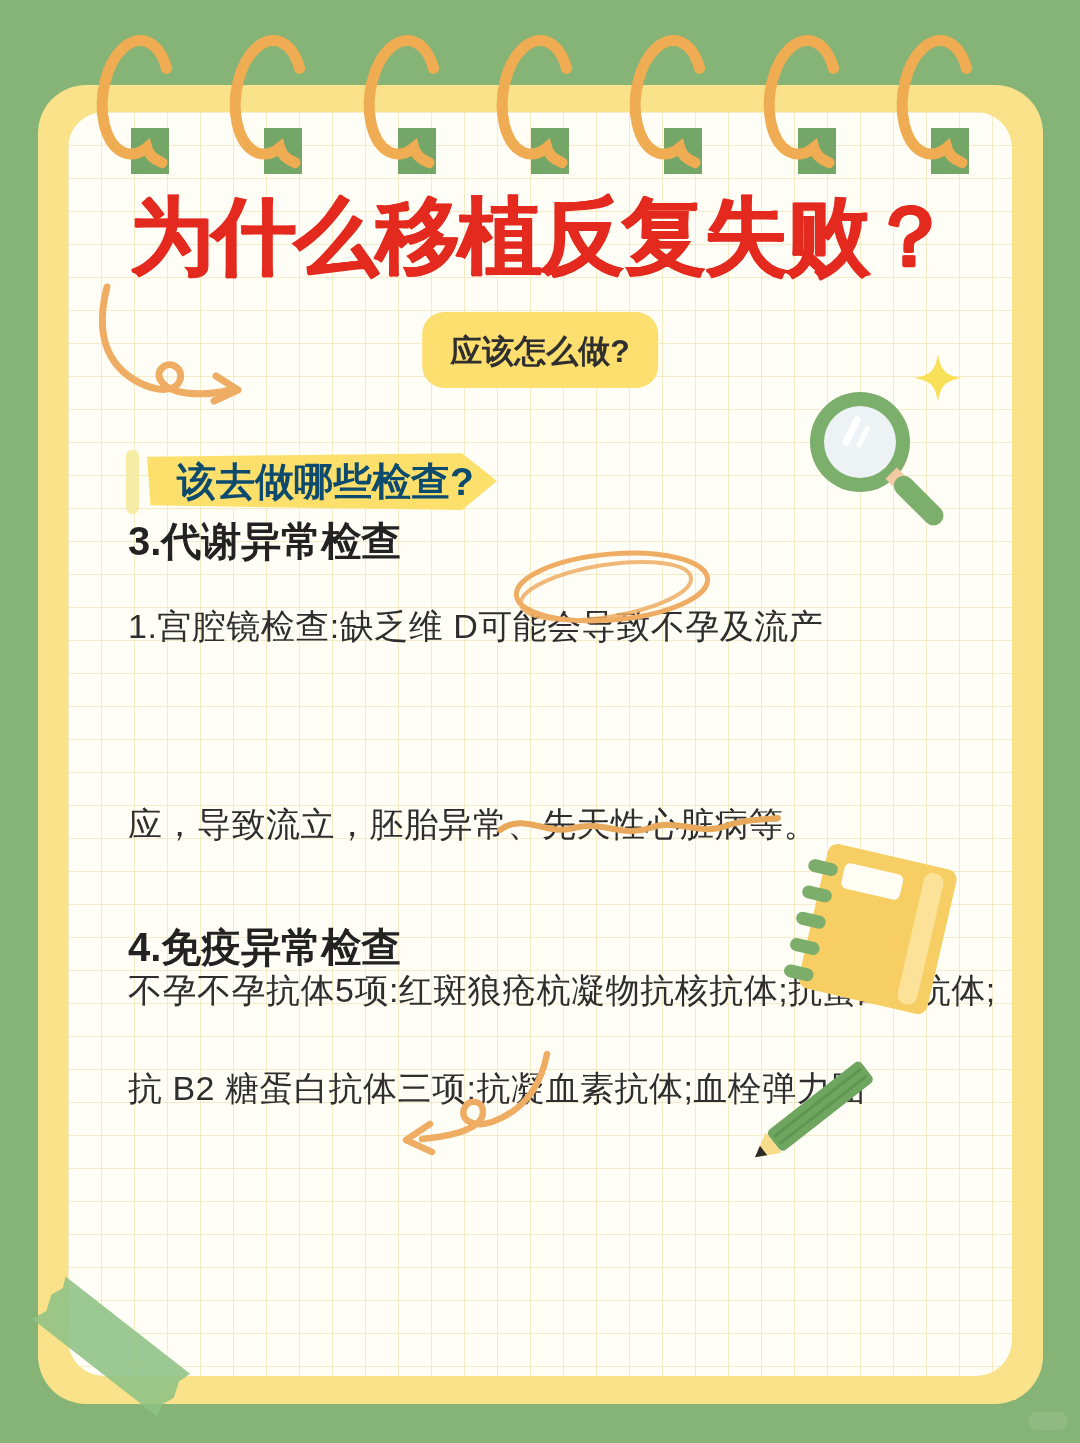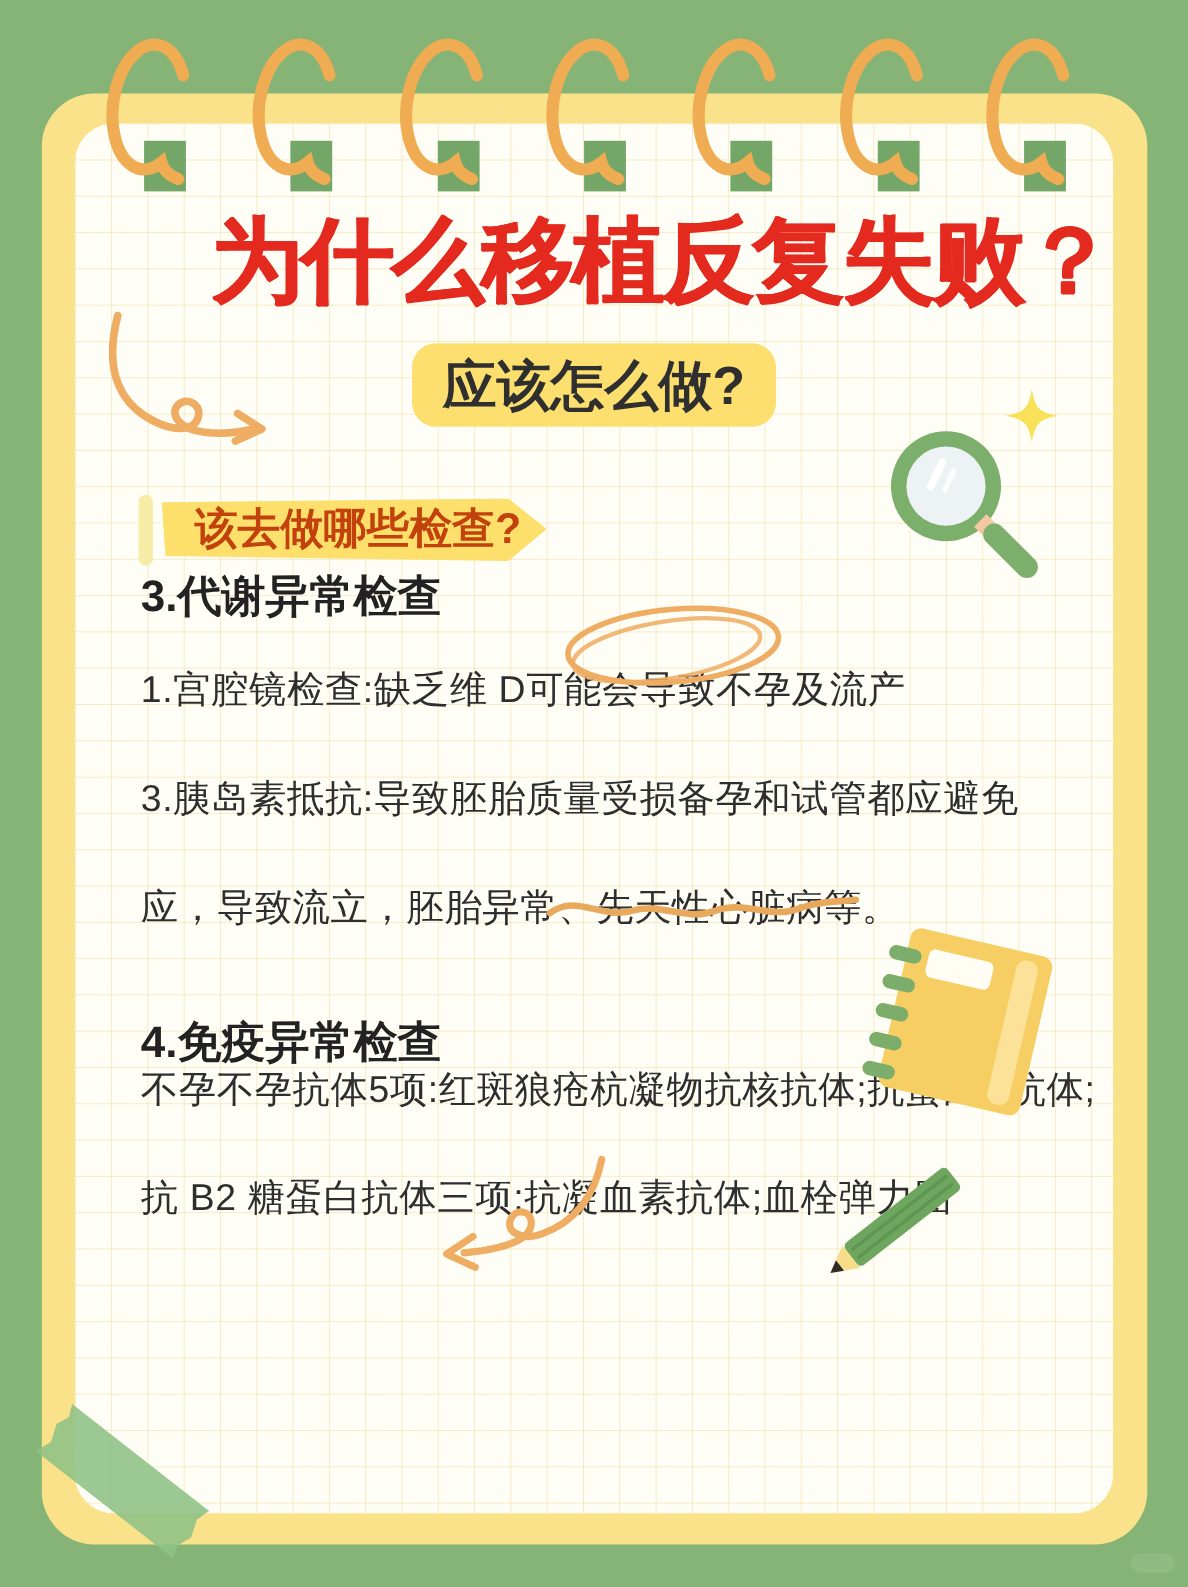"为什么移植反复失败？" .title { text-align: right -> center }
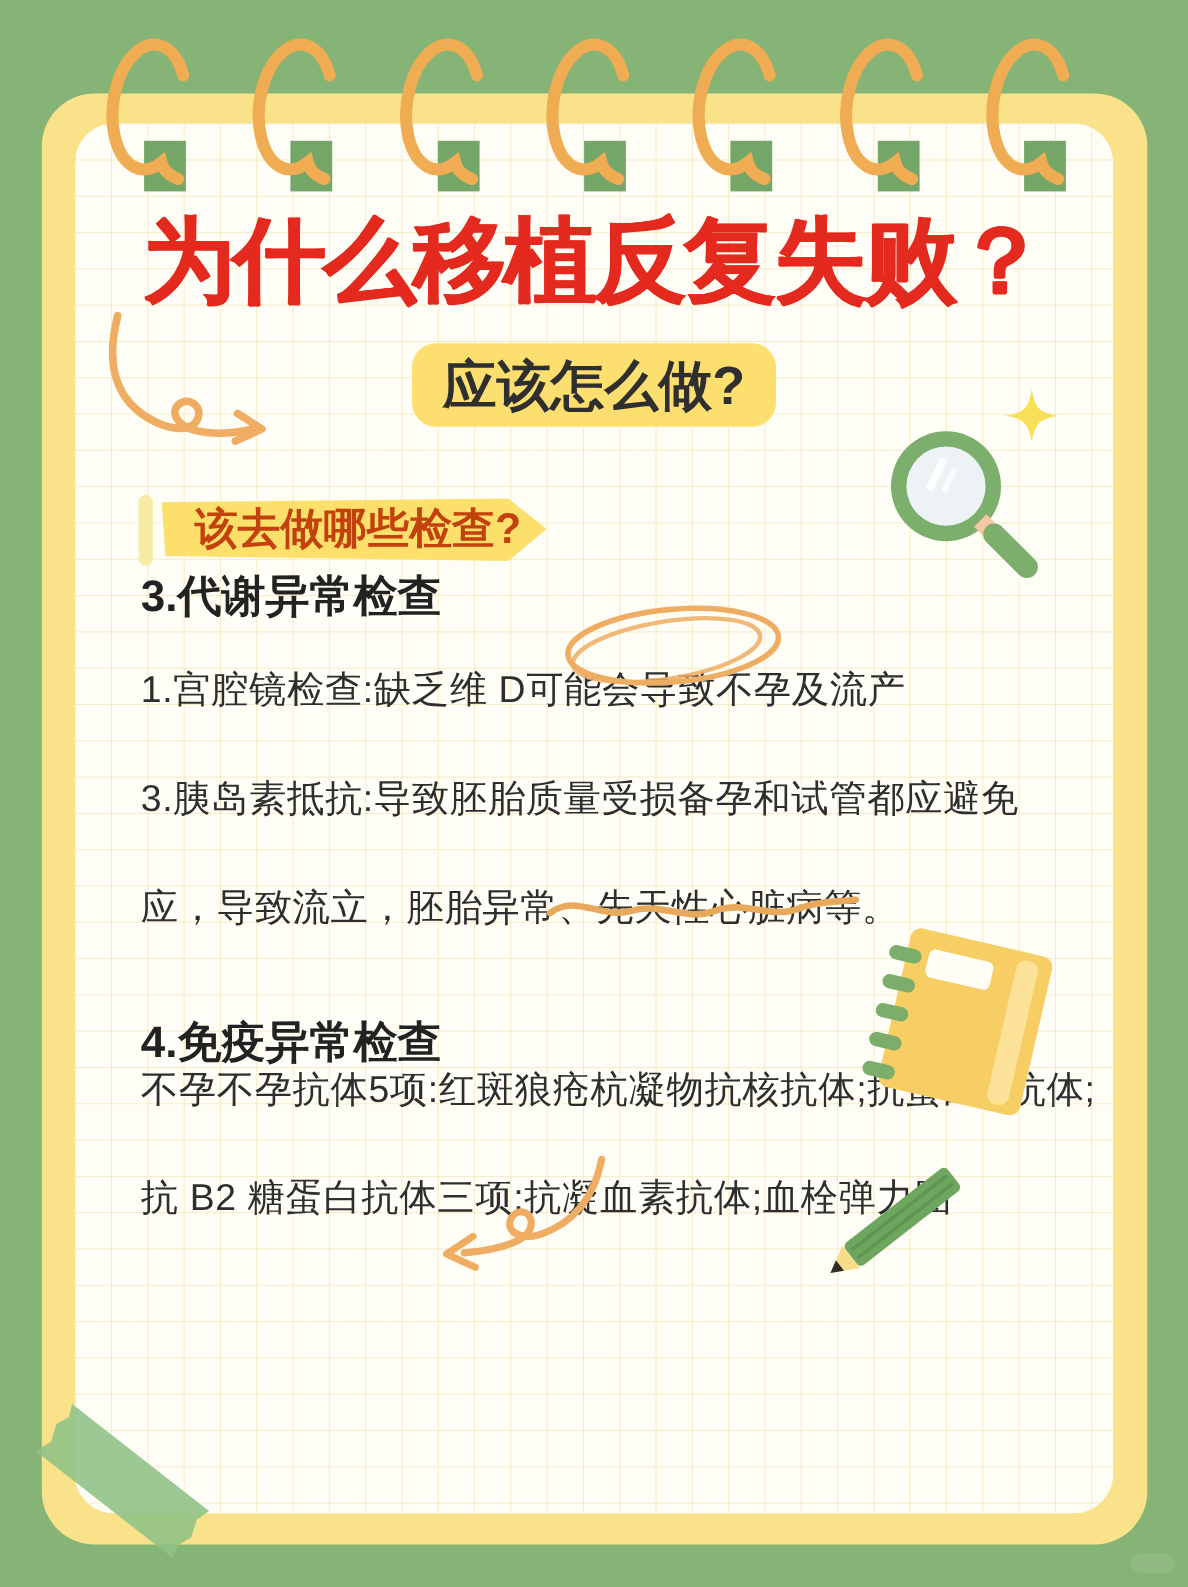"应该怎么做?" .badge { font-size: 49px -> 32px }
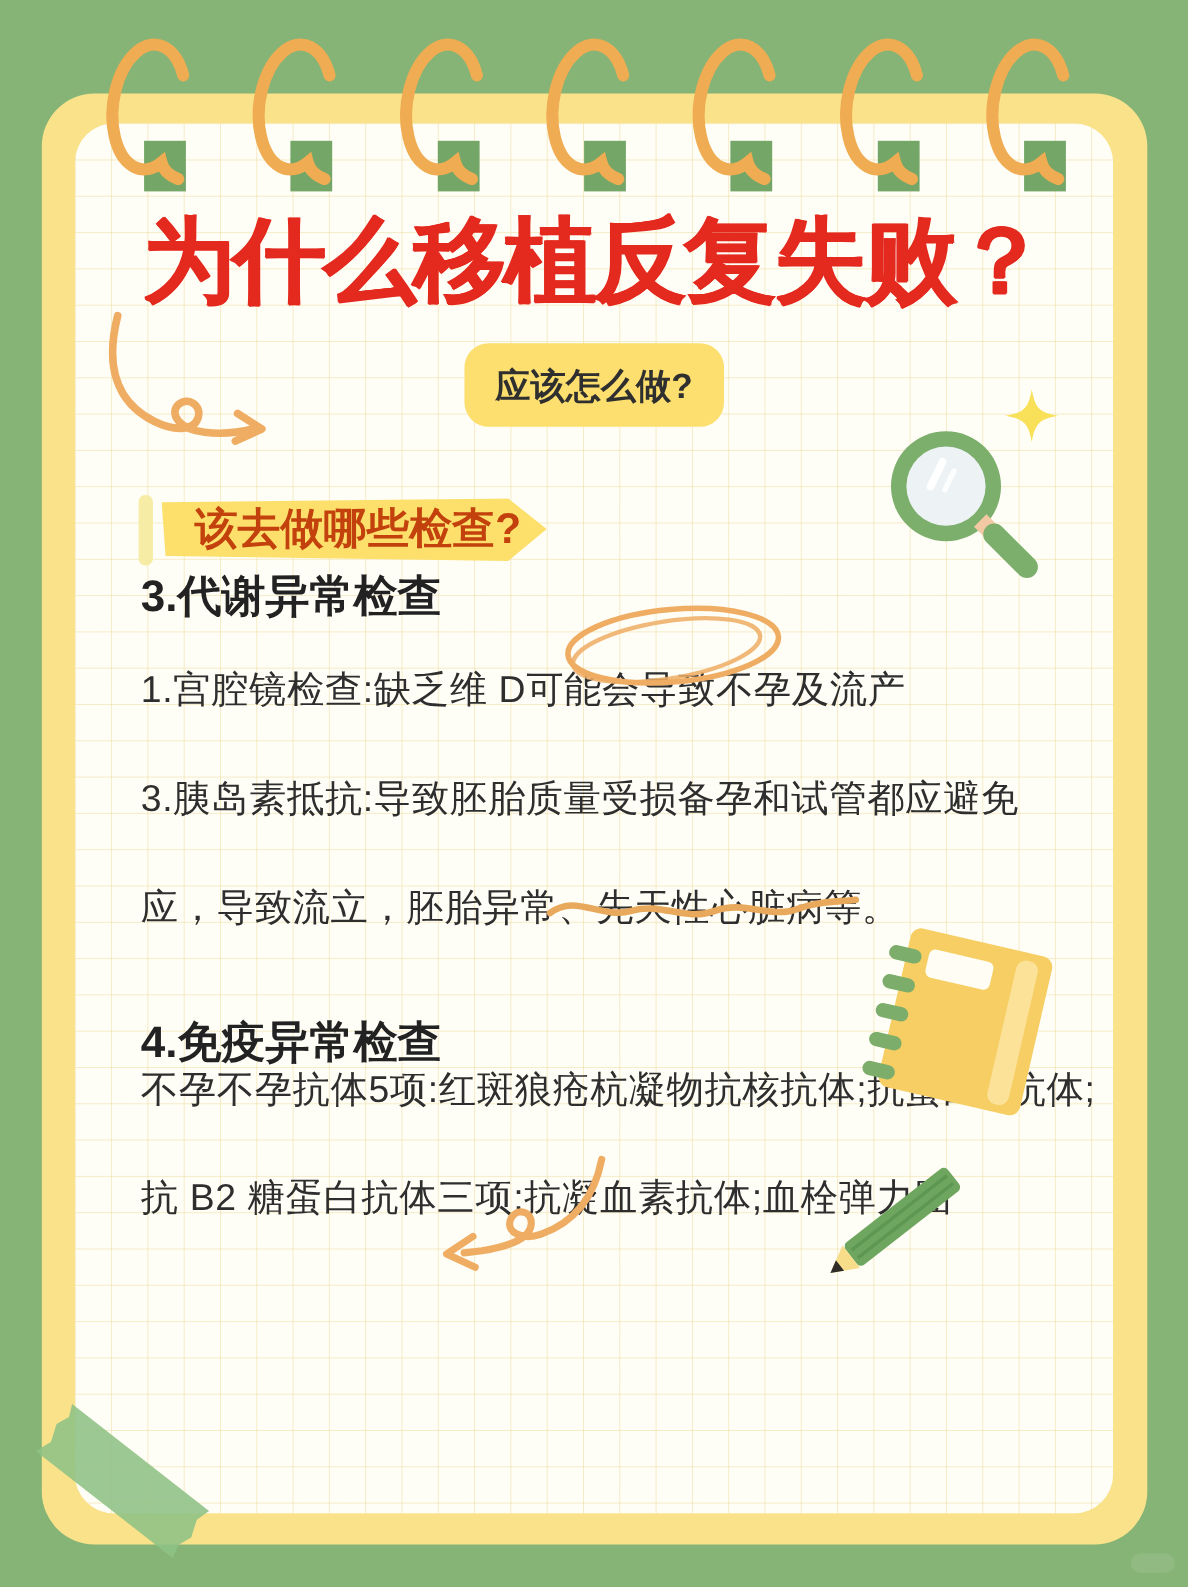"该去做哪些检查?" .banner { color: #c2410c -> #0c4a6e }
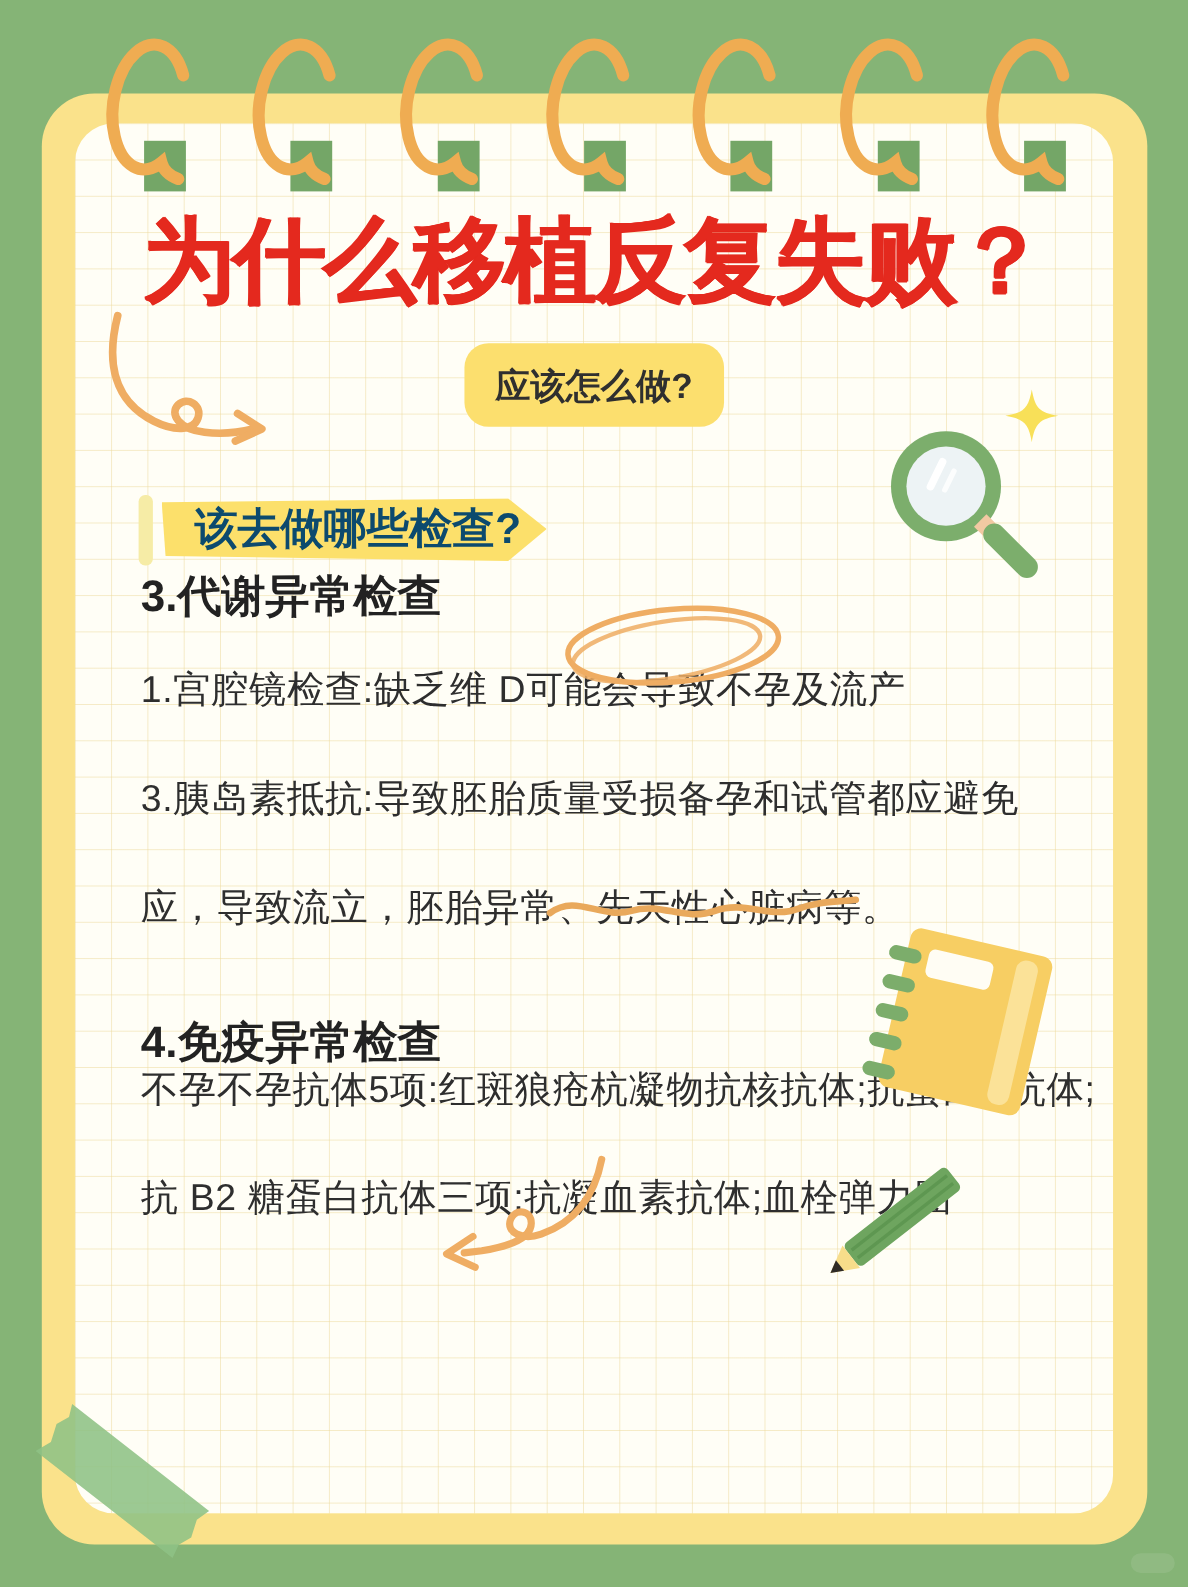"3.胰岛素抵抗:导致胚胎质量受损备孕和试管都应避免" div.body-line { html: <div>3.胰岛素抵抗:导致胚胎质量受损备孕和试管都应避免</div> -> none }
